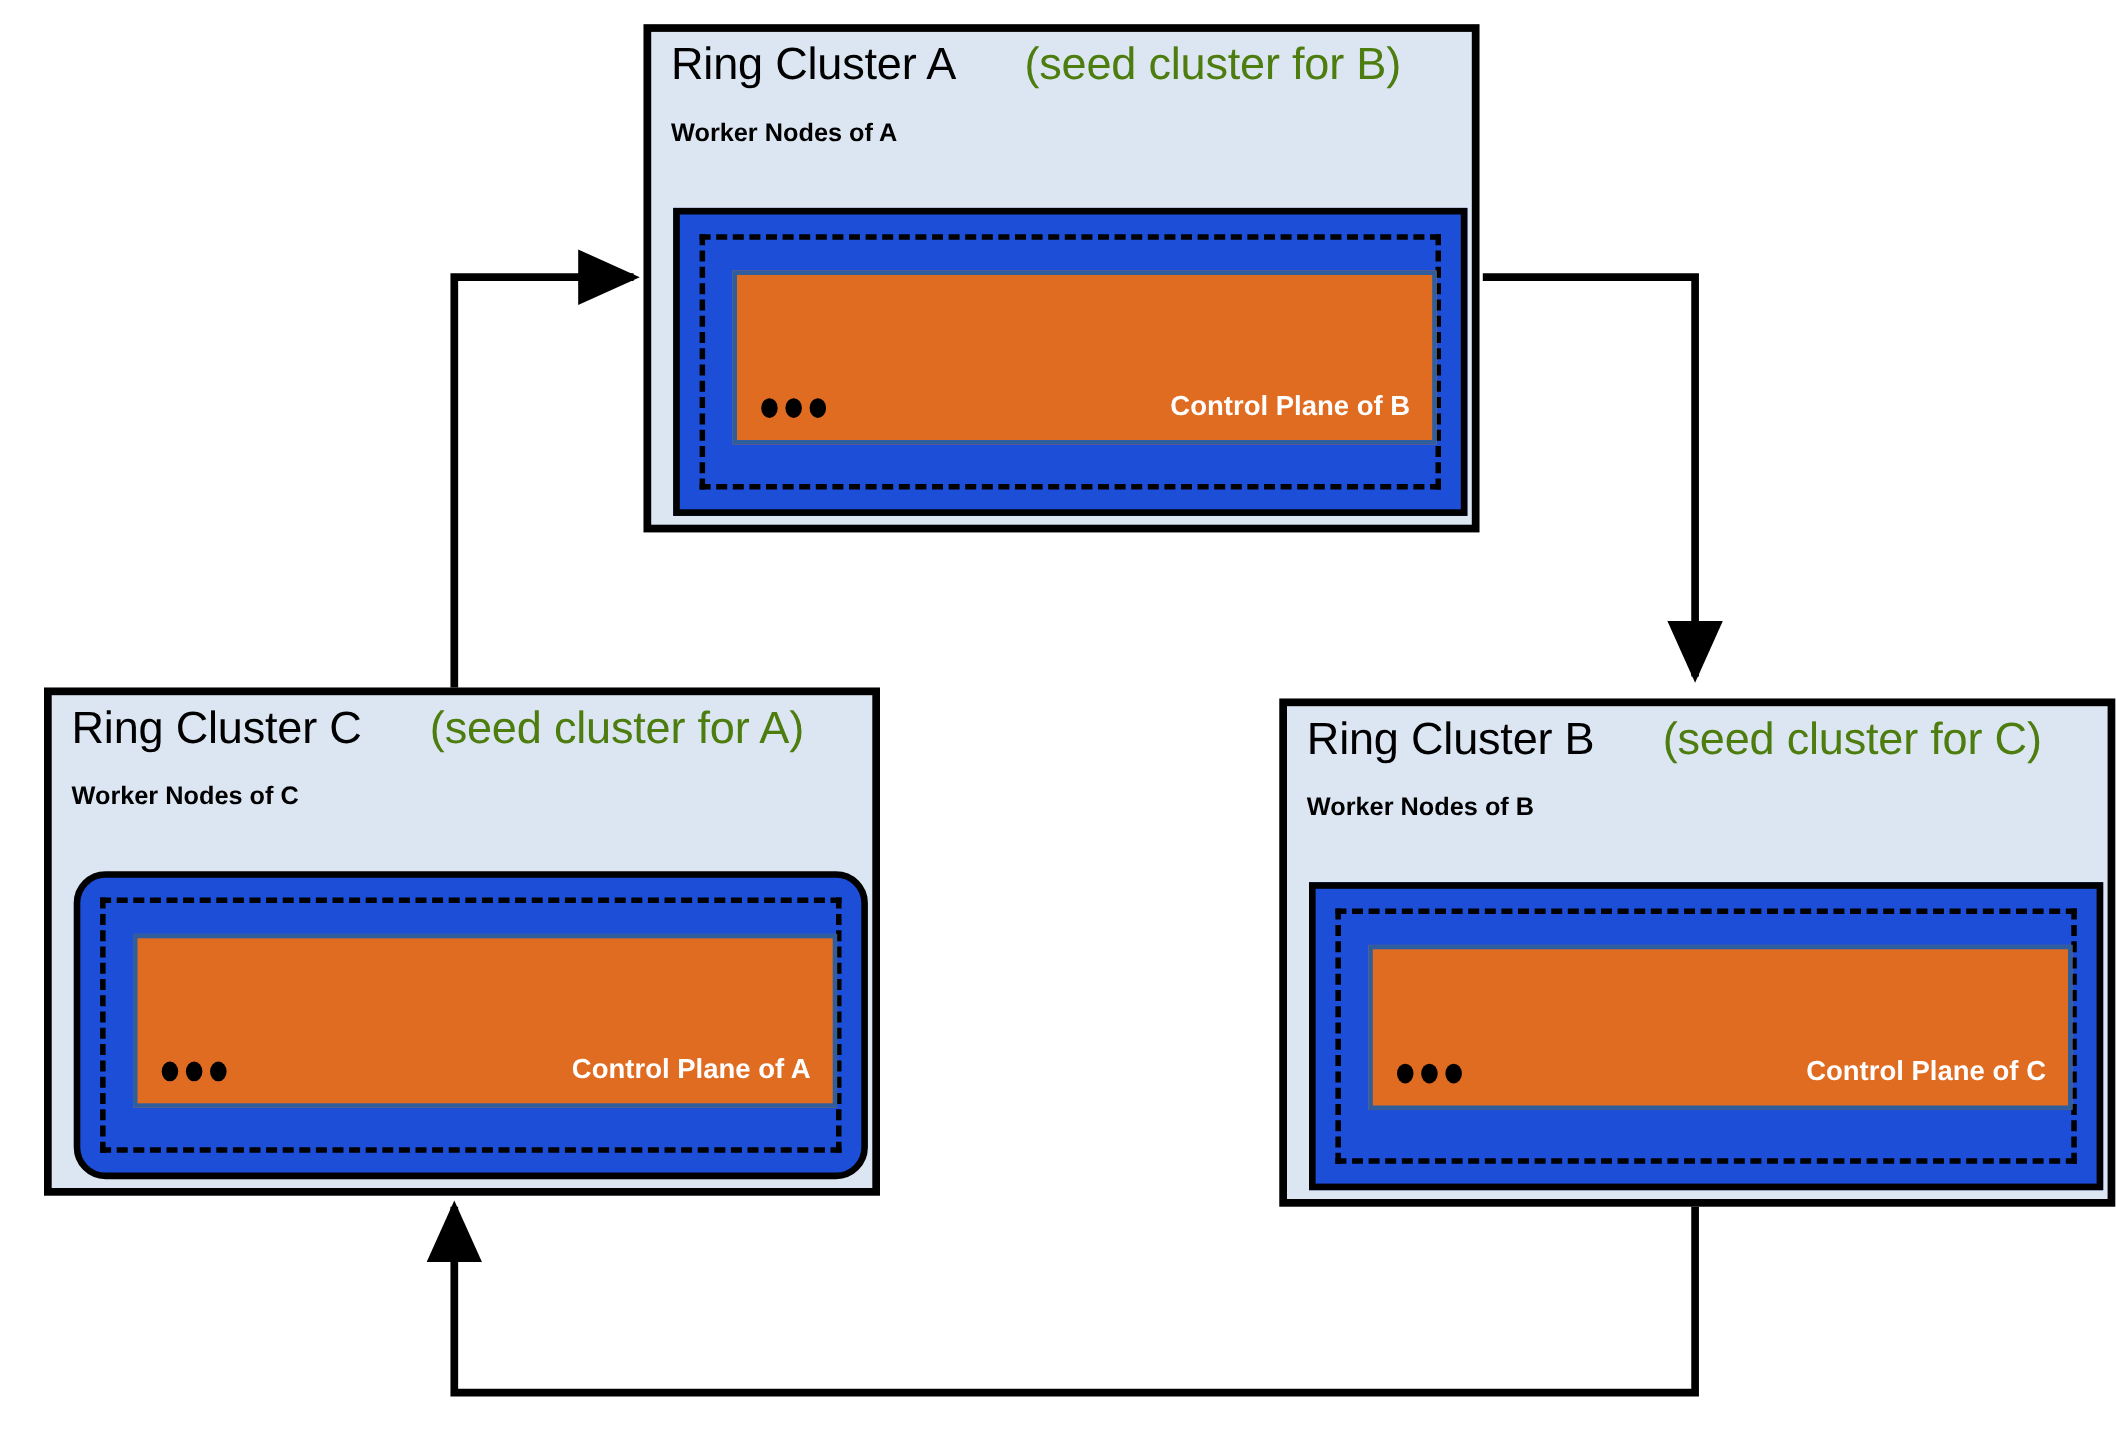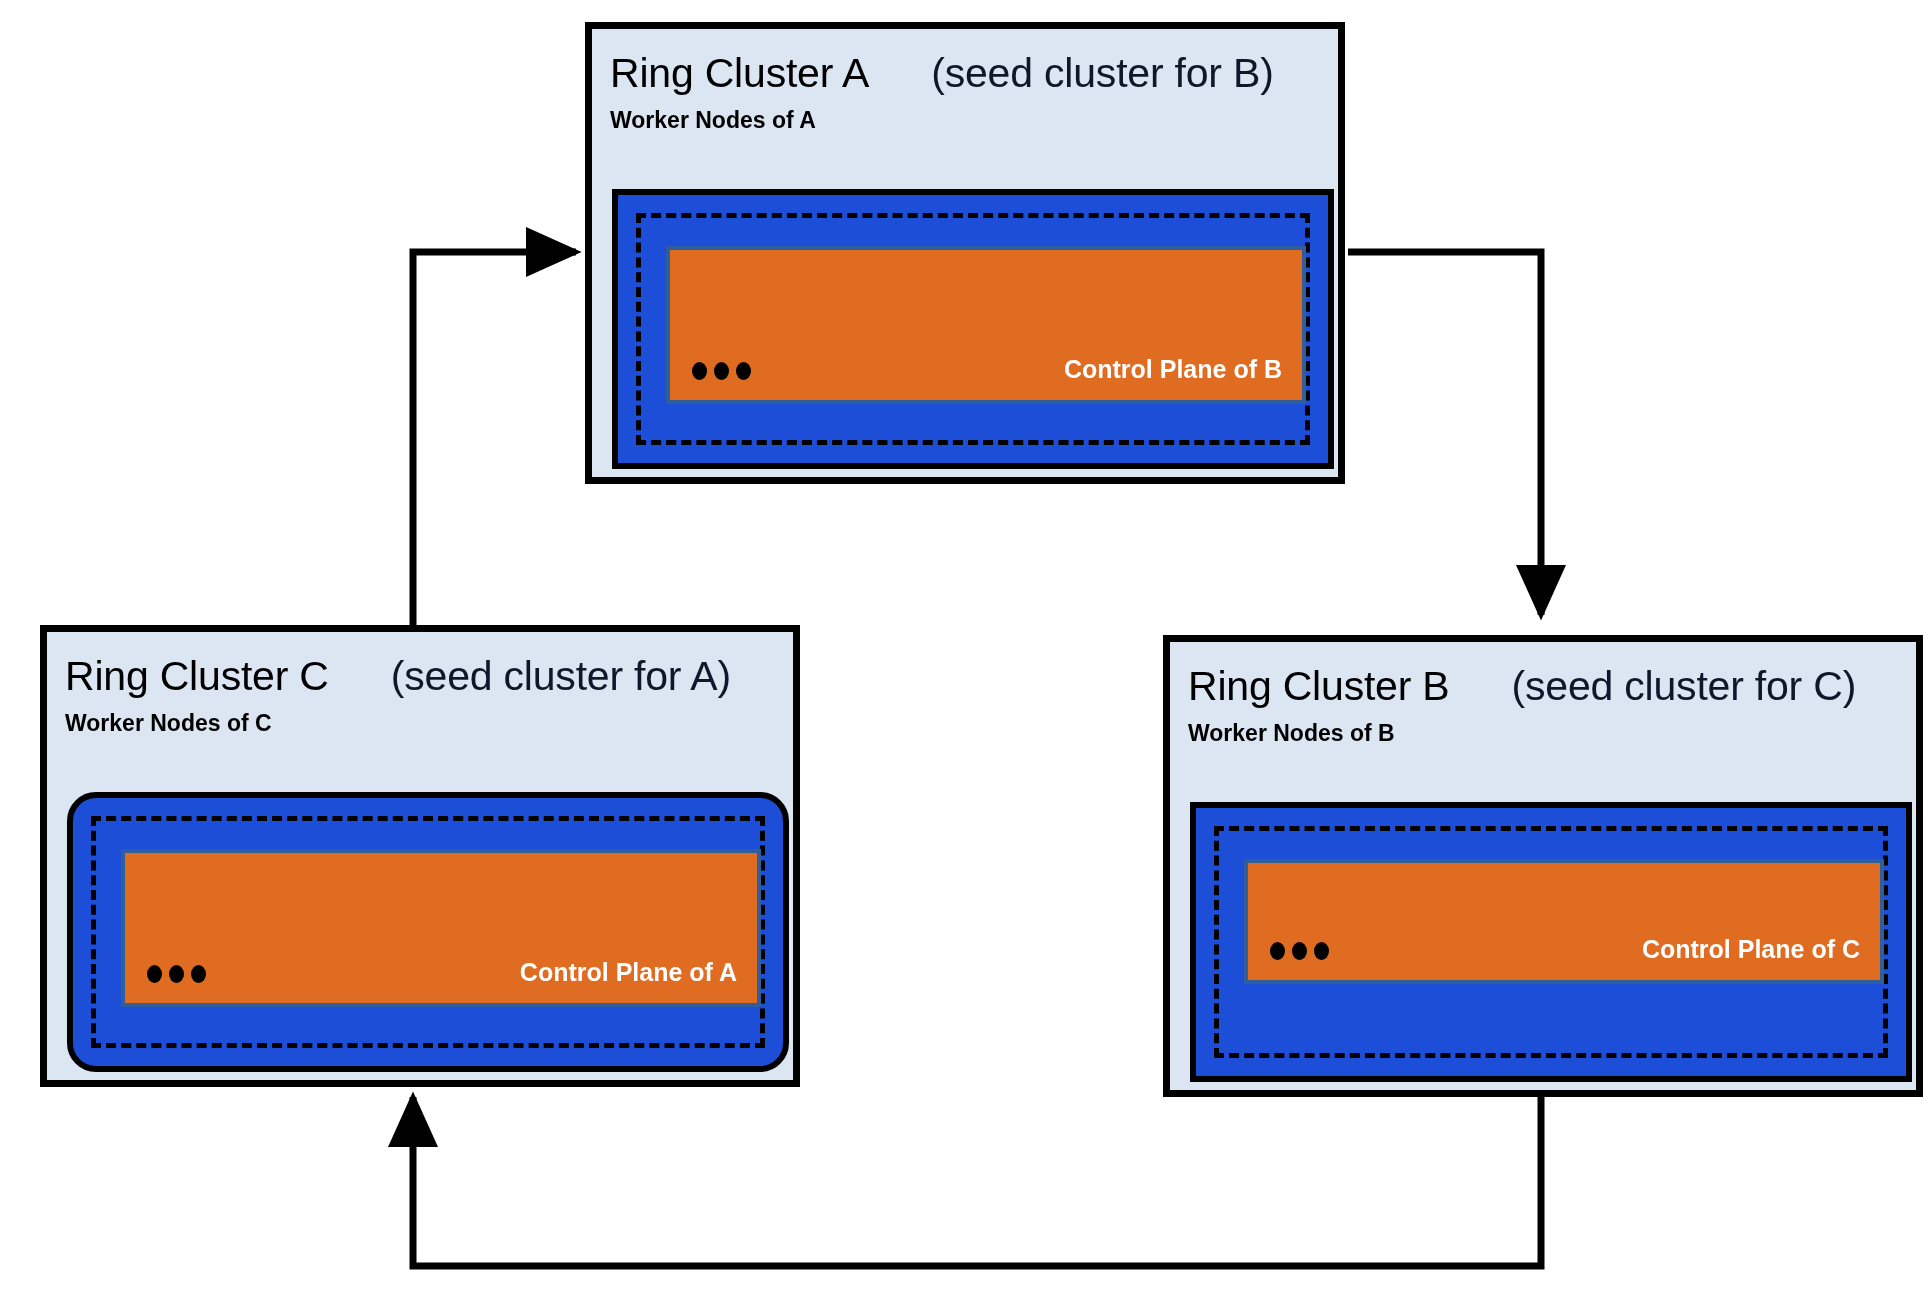"Ring Cluster A" .cluster-title-row { align-items: flex-end -> flex-start }
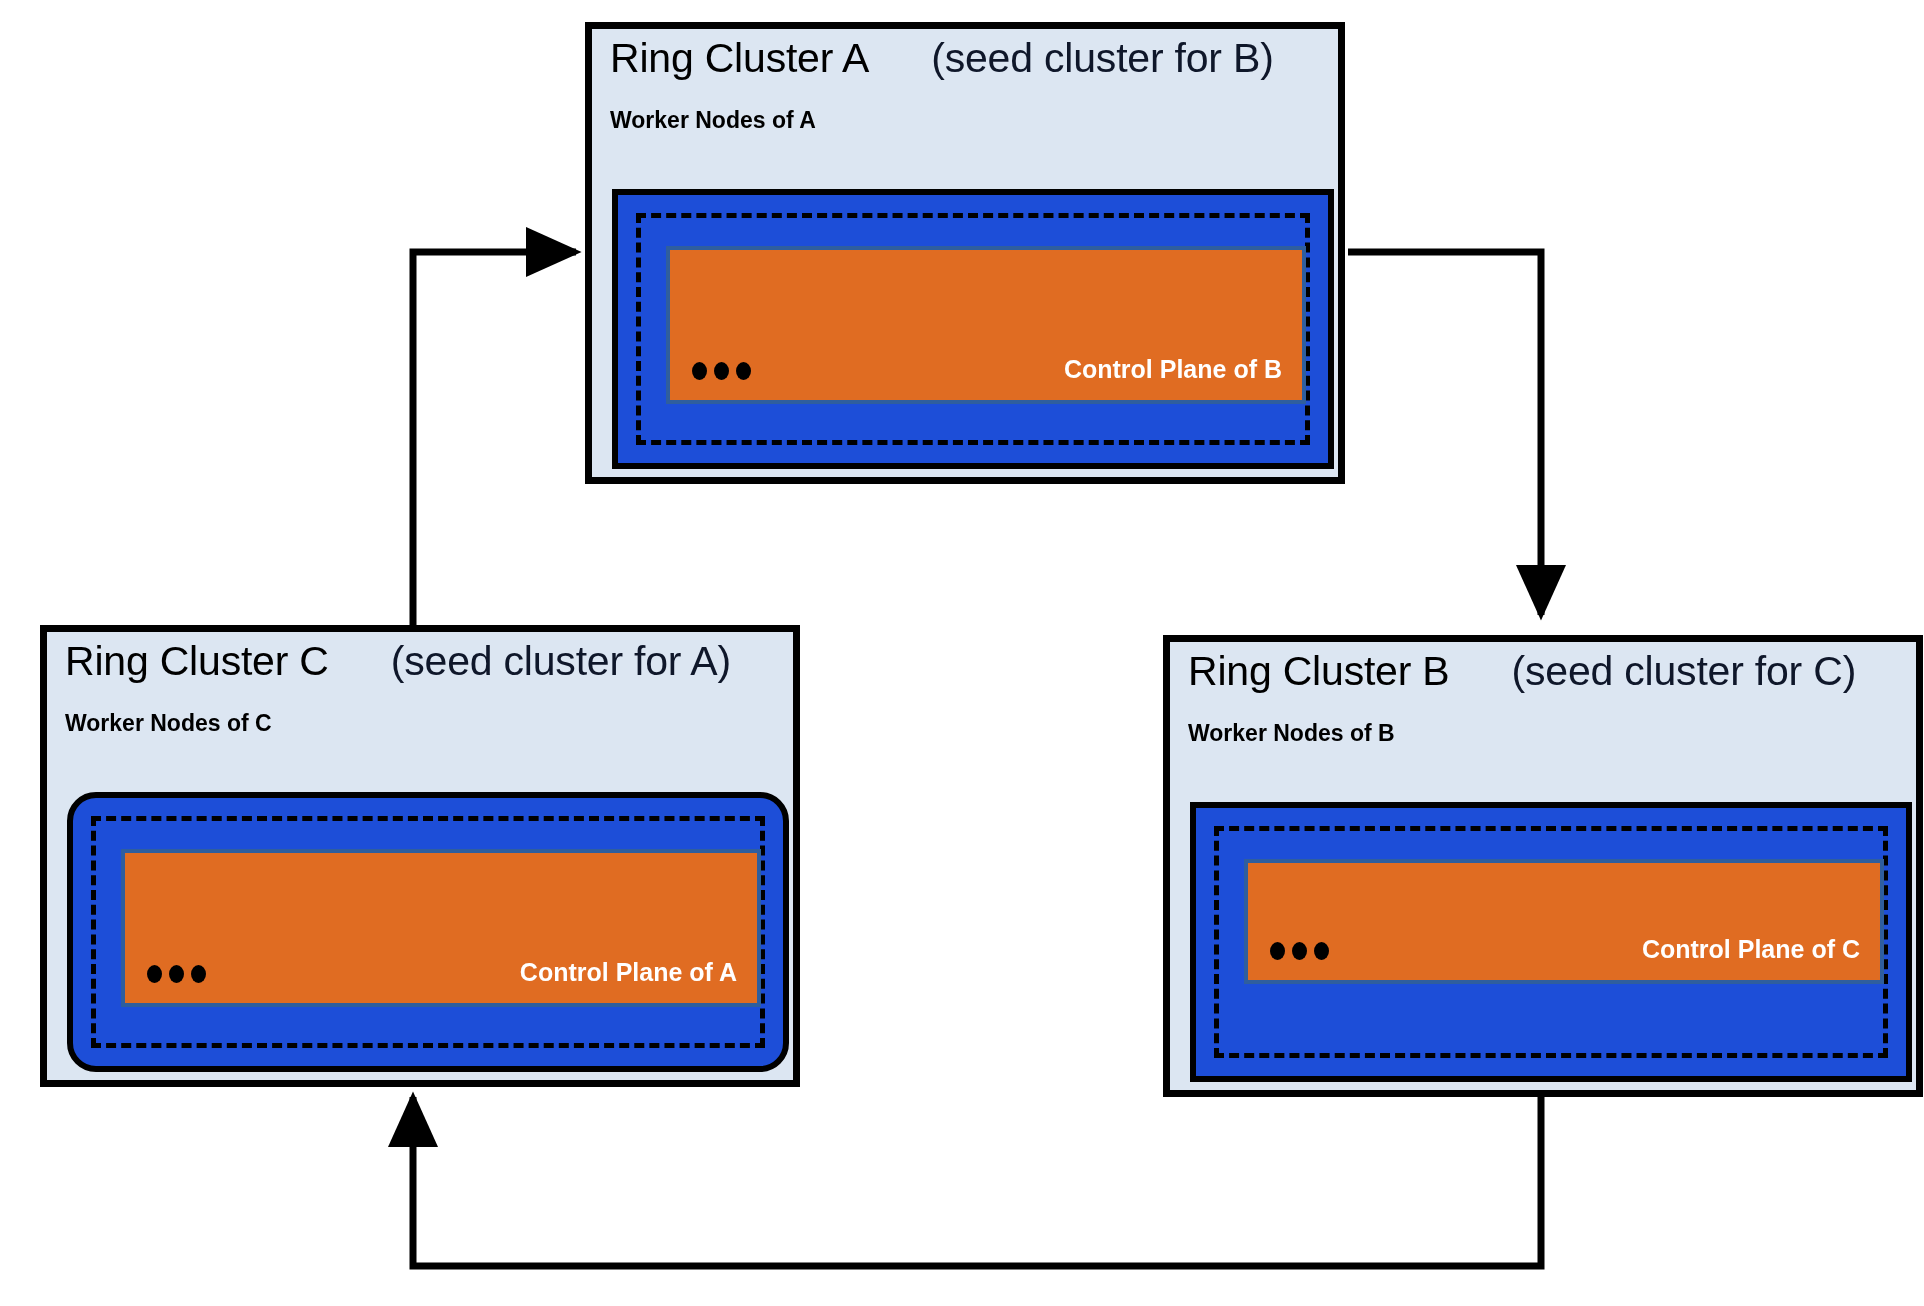"(seed cluster for B)" .cluster-subtitle { color: #0f172a -> #4d7c0f }
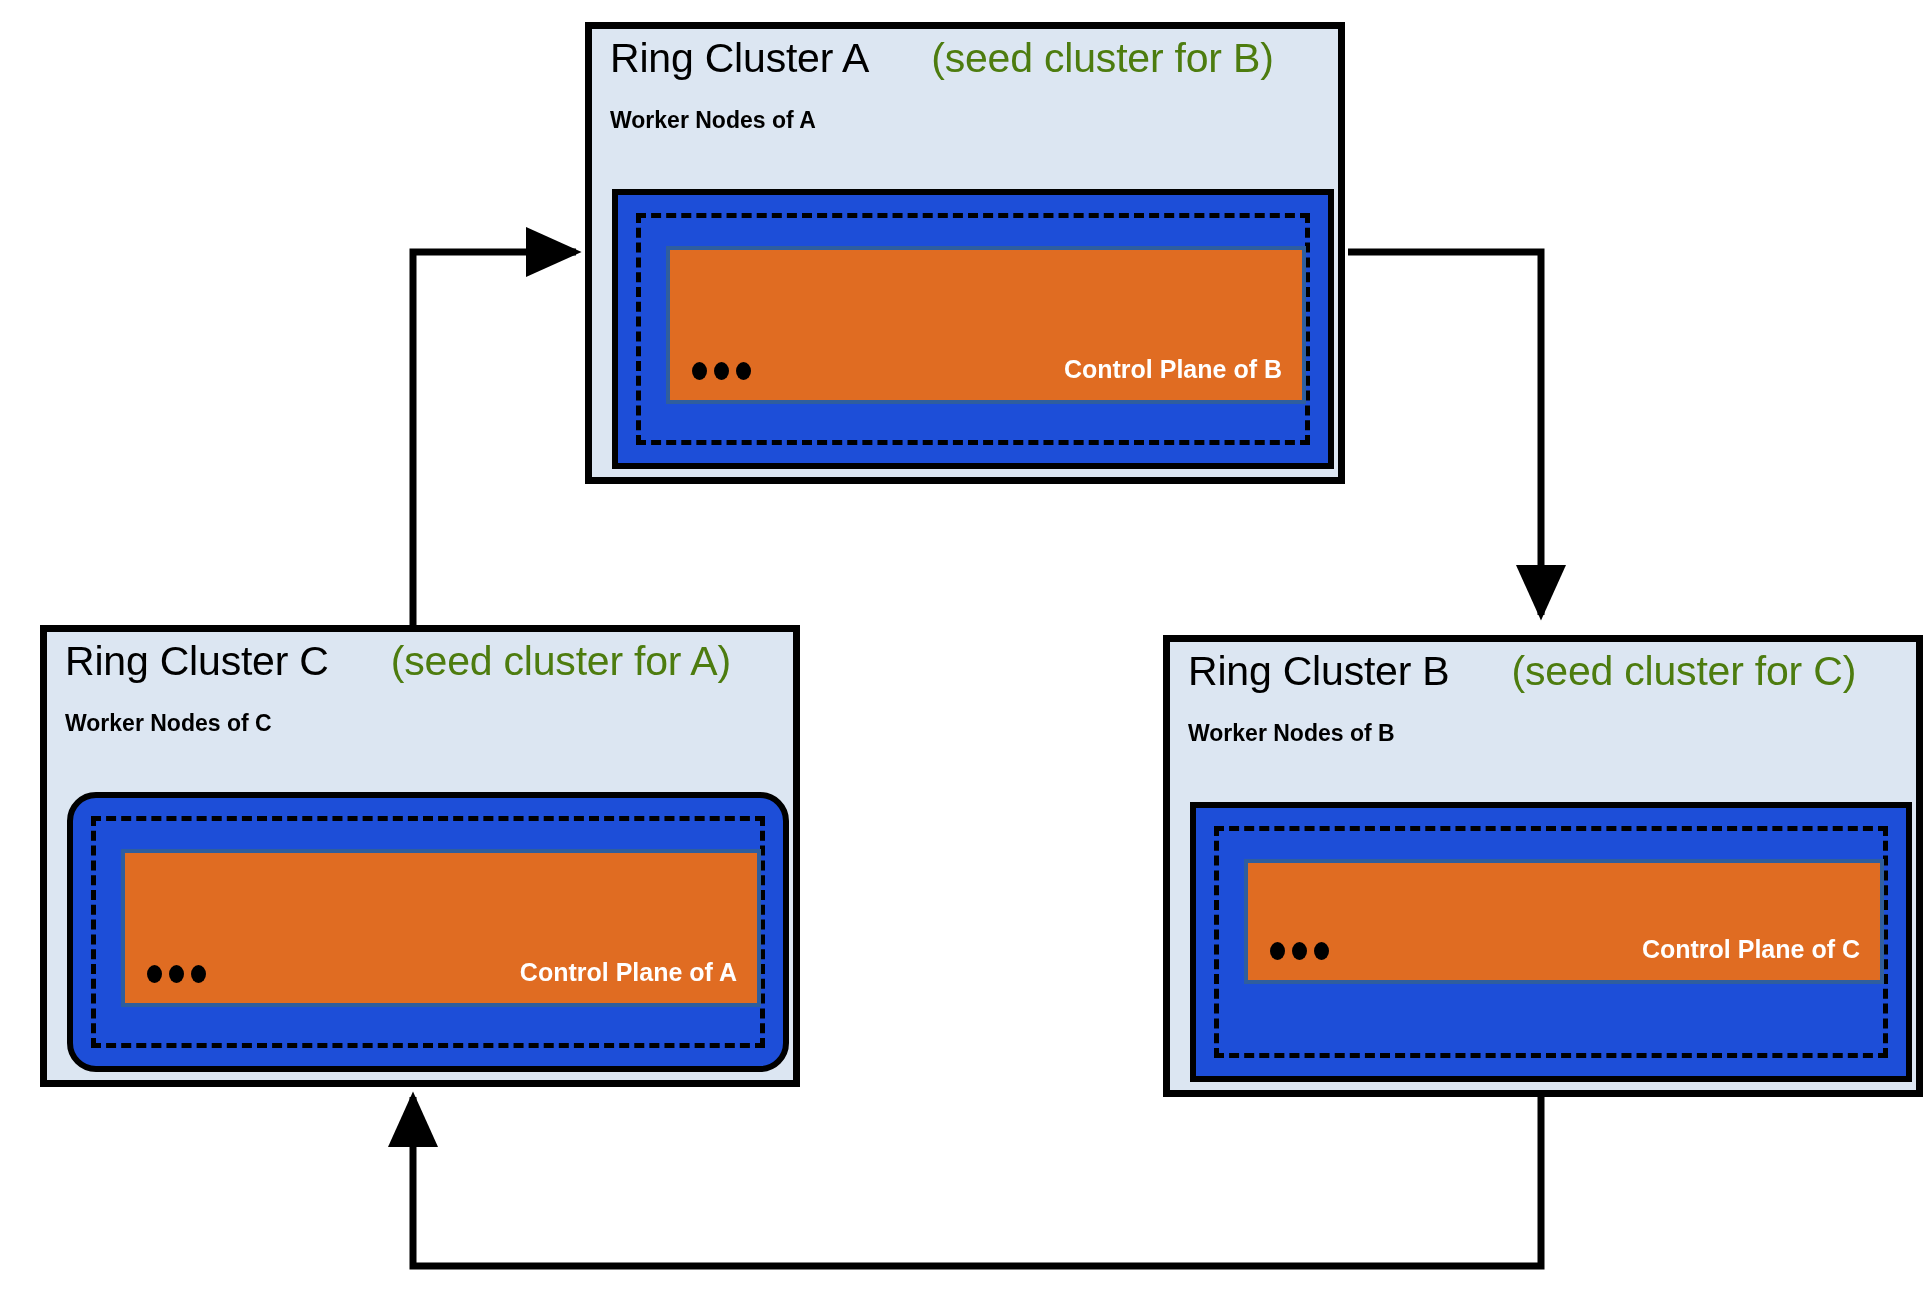"Control Plane of C" #cluster-b .control-plane { height: 125px -> 150px }
